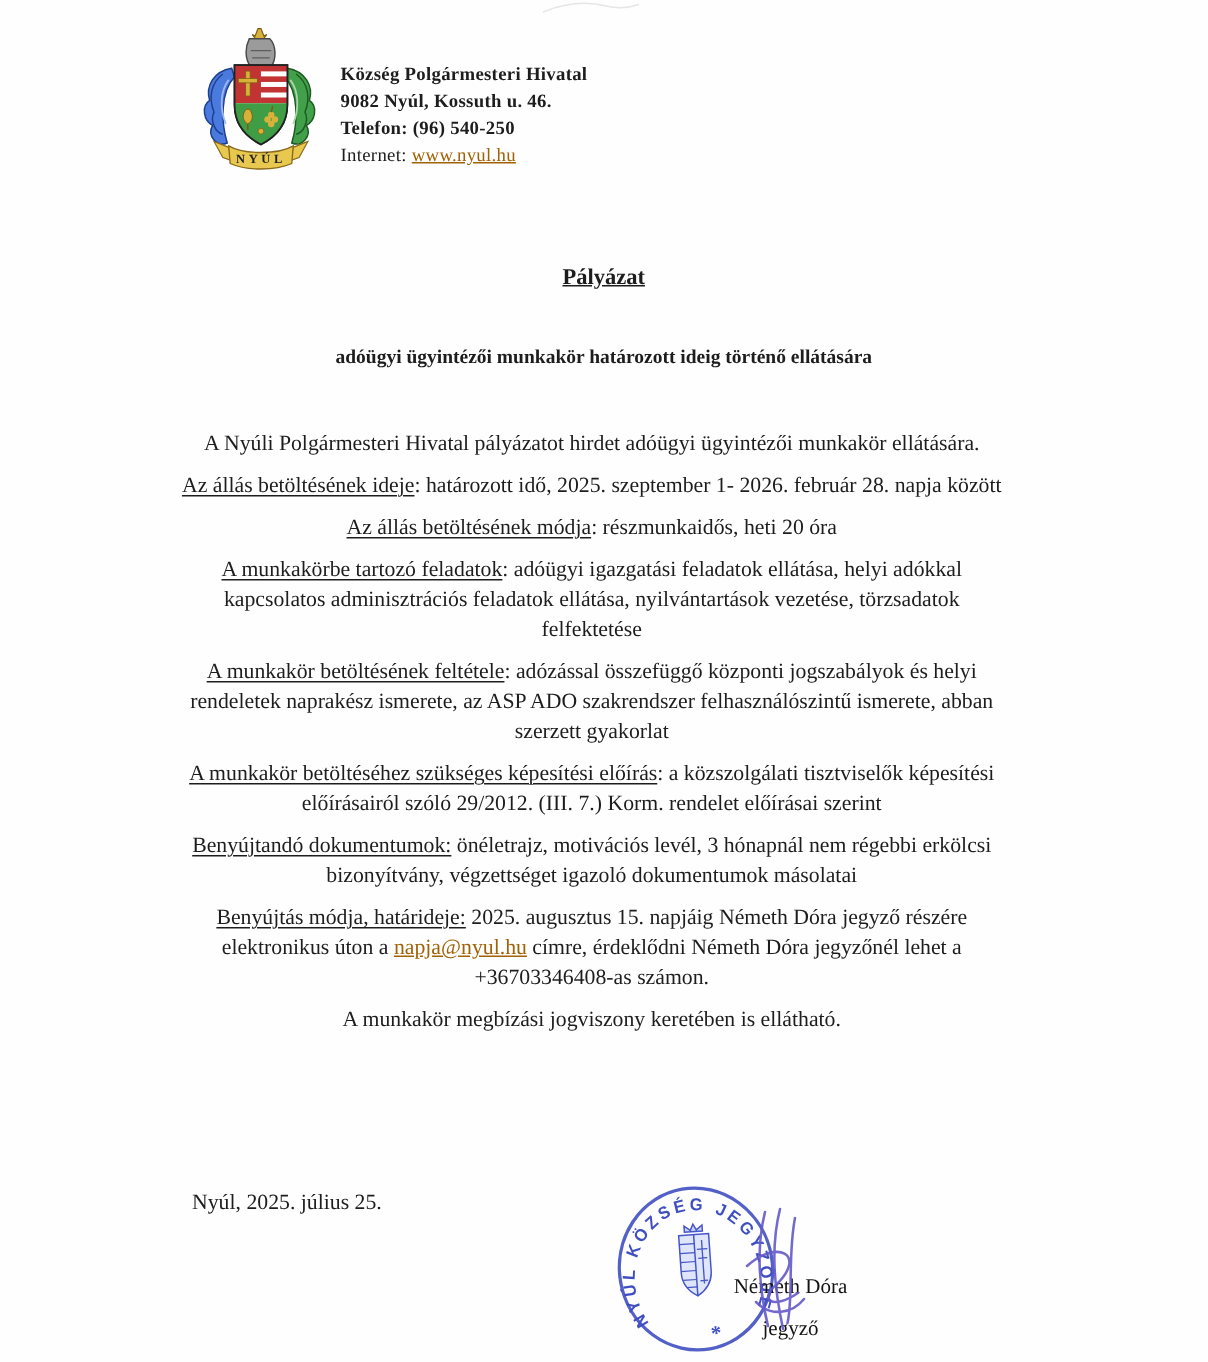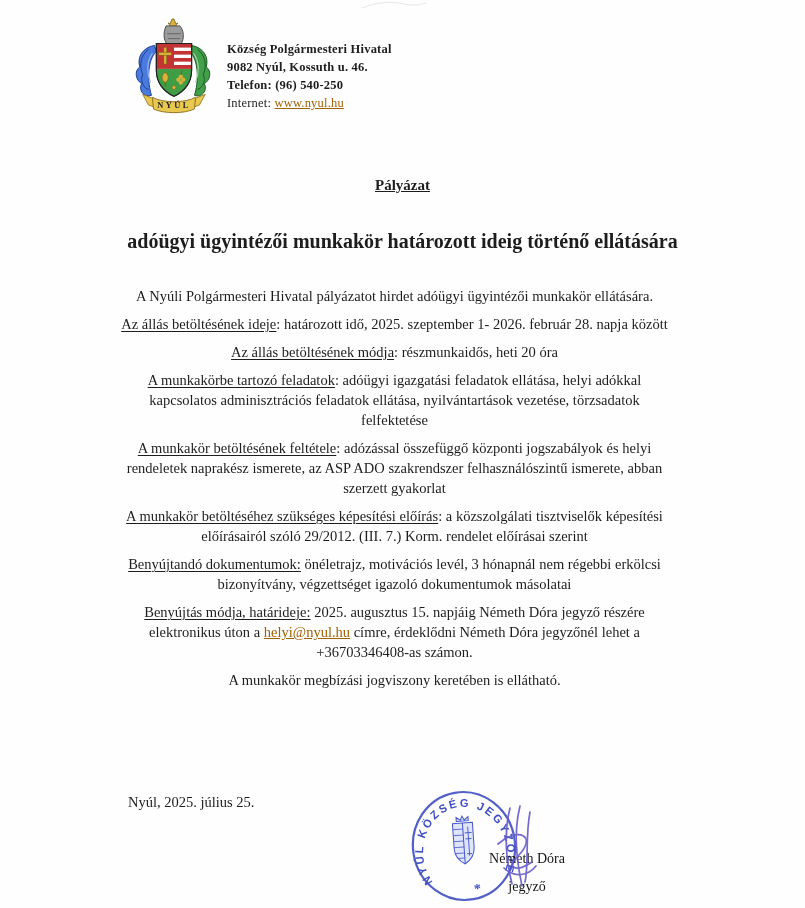"adóügyi ügyintézői munkakör határozott" .doc-subtitle { font-size: 20px -> 13px }
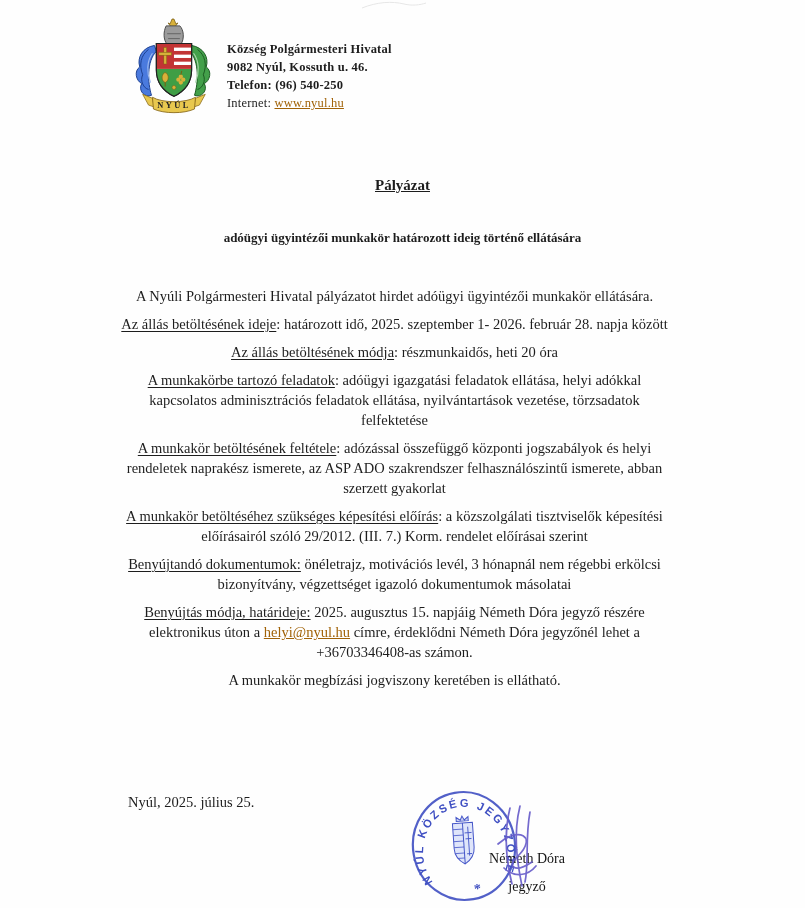"helyi@nyul.hu" a.doc-link { text: helyi@nyul.hu -> napja@nyul.hu }
